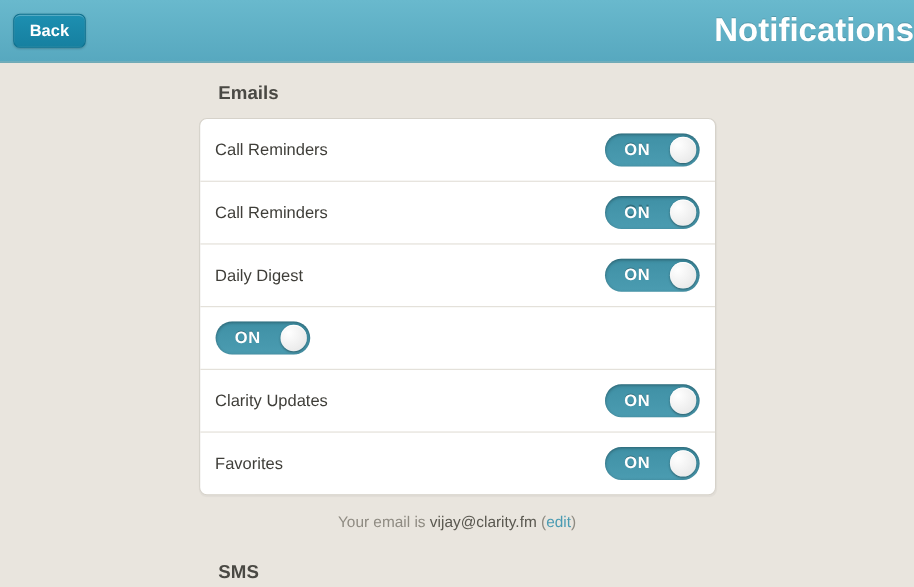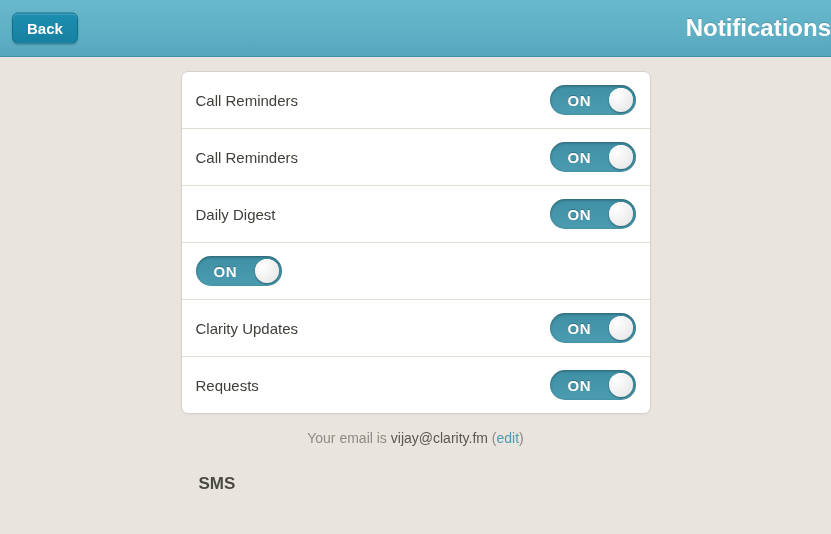"Notifications" .header-title { font-size: 24px -> 30px }
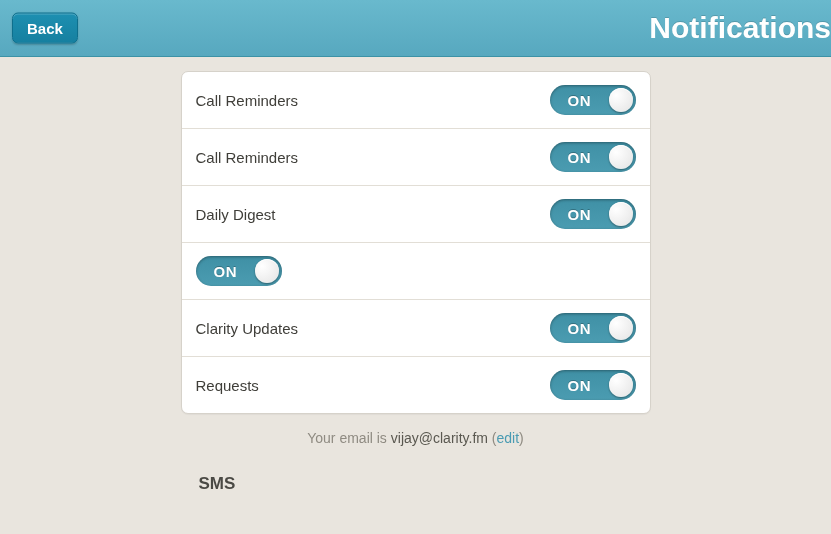"Emails" div.section-title { html: none -> <div>Emails</div> }
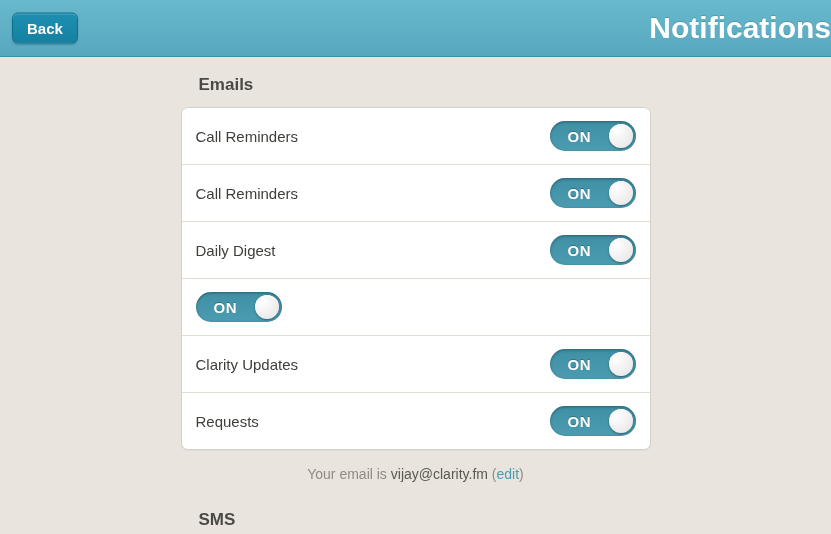"Requests" span.row-label { text: Requests -> Favorites }
